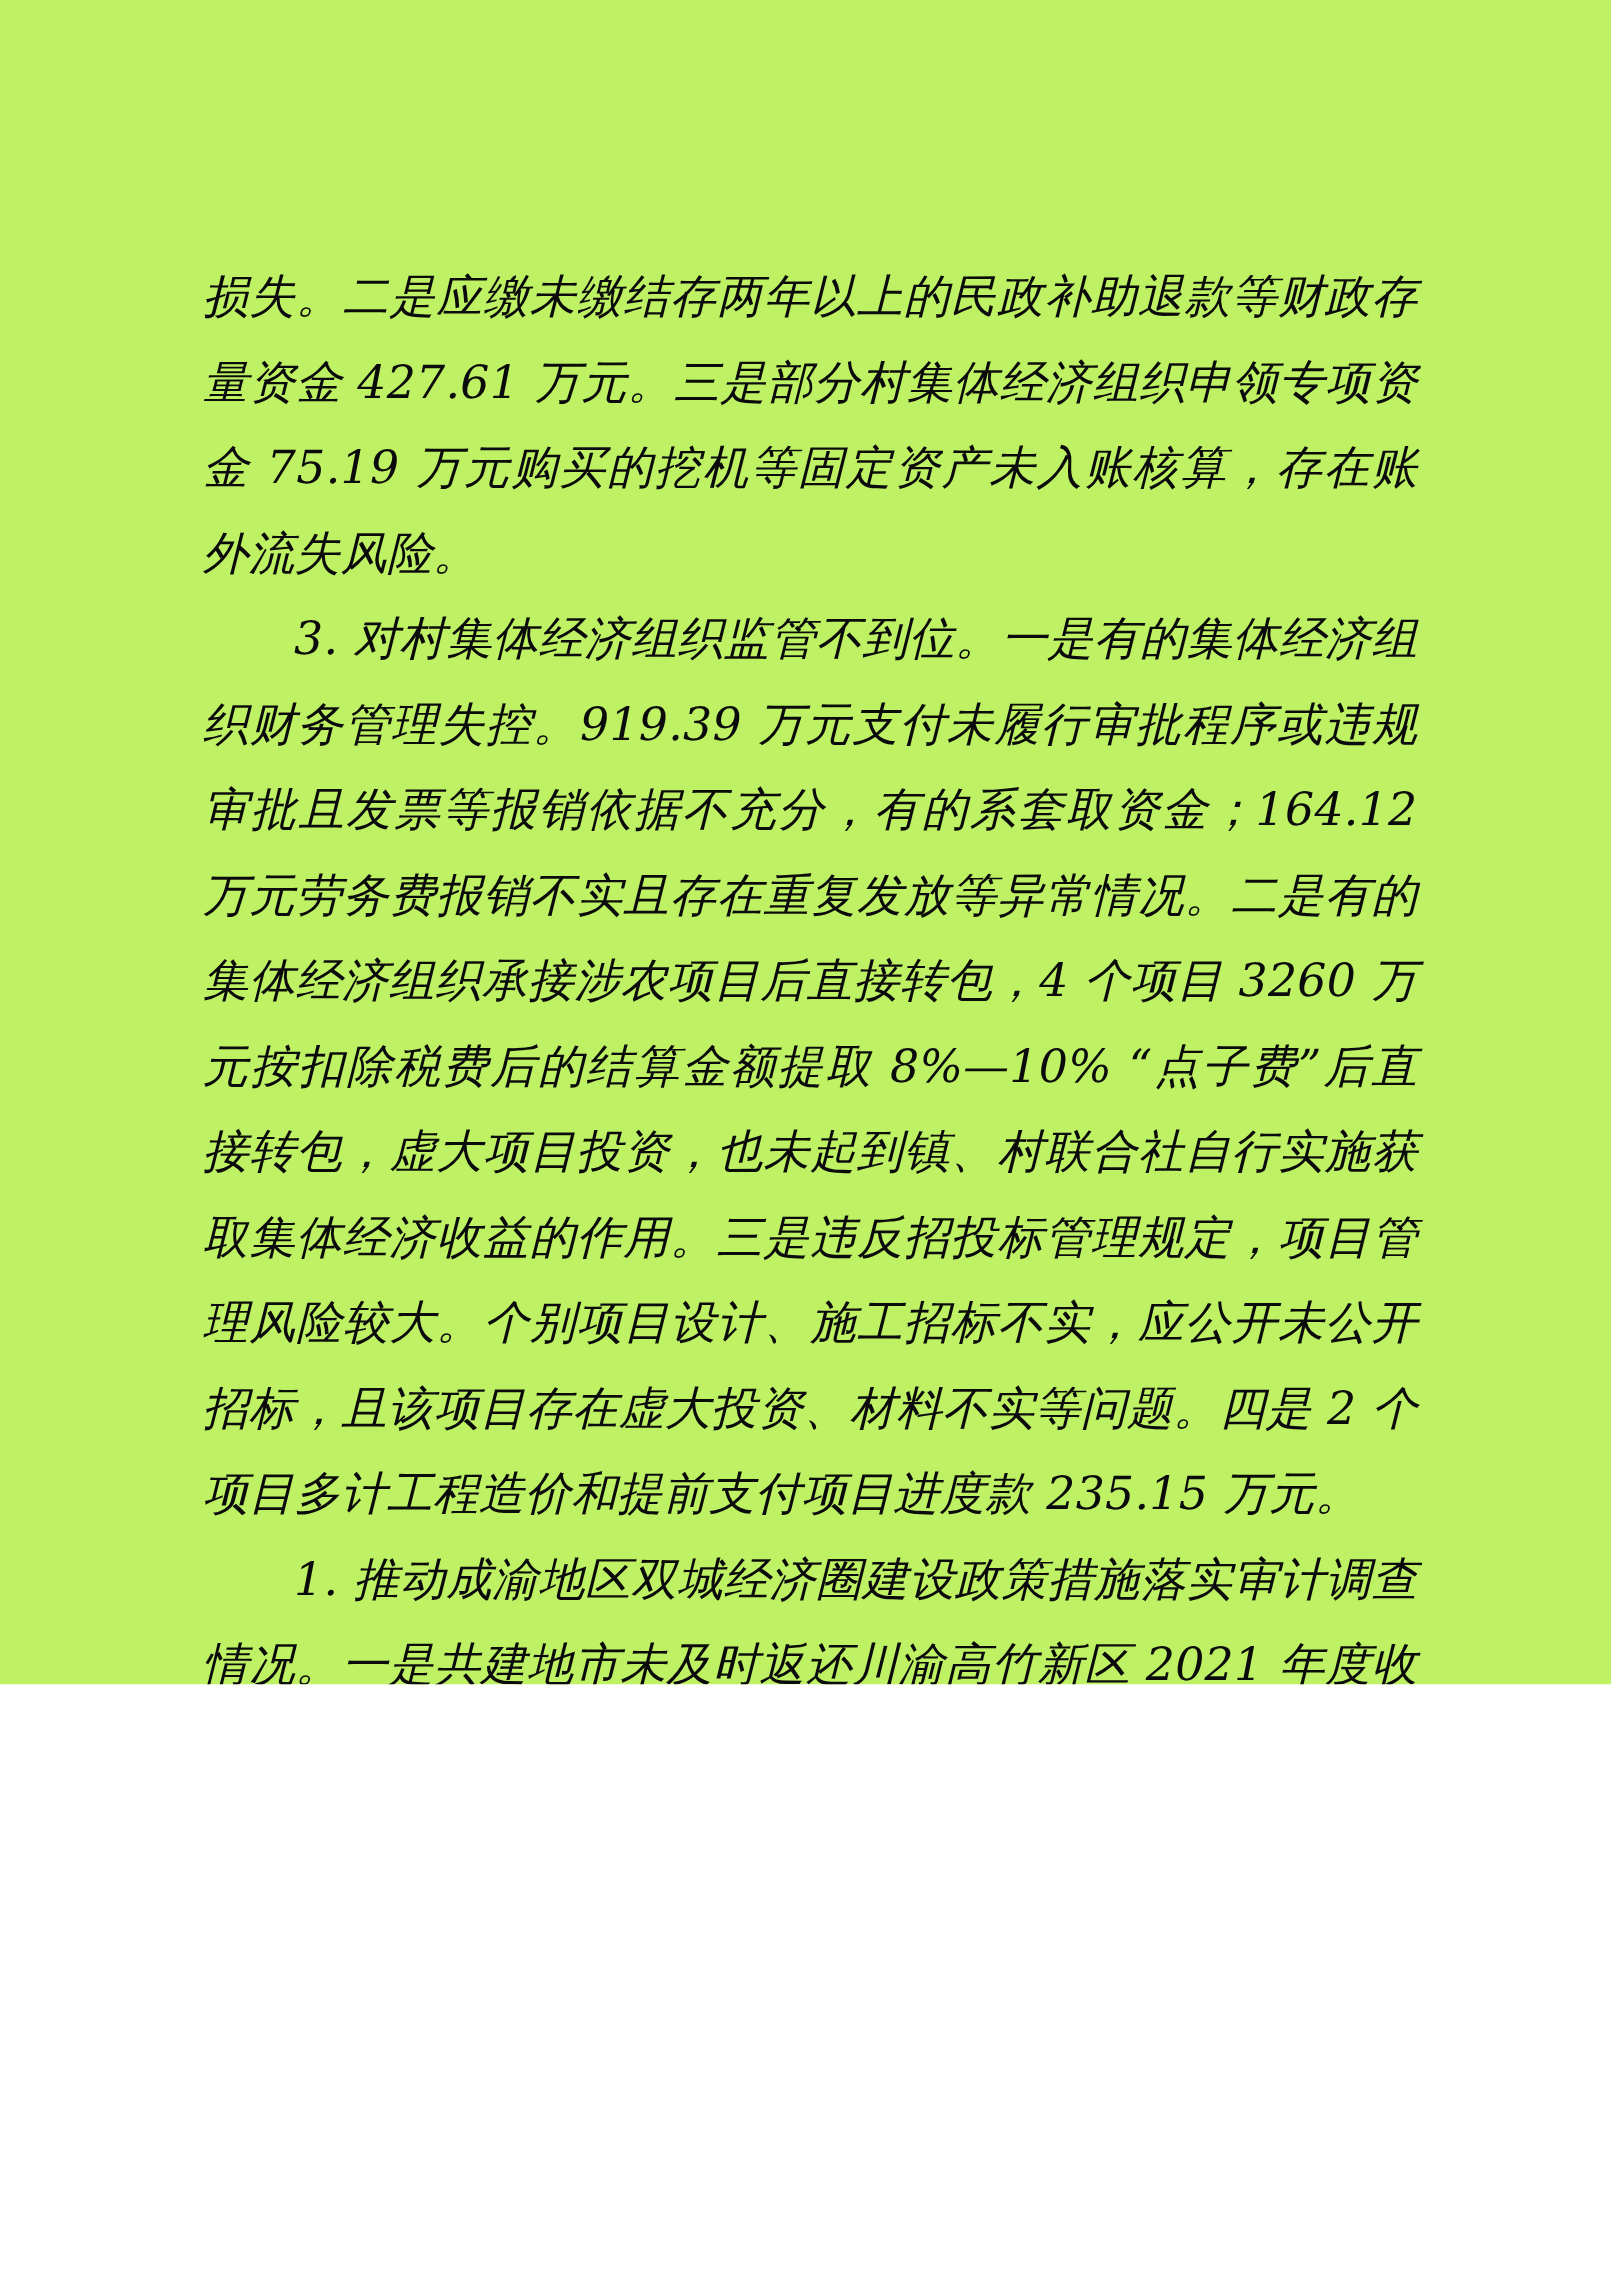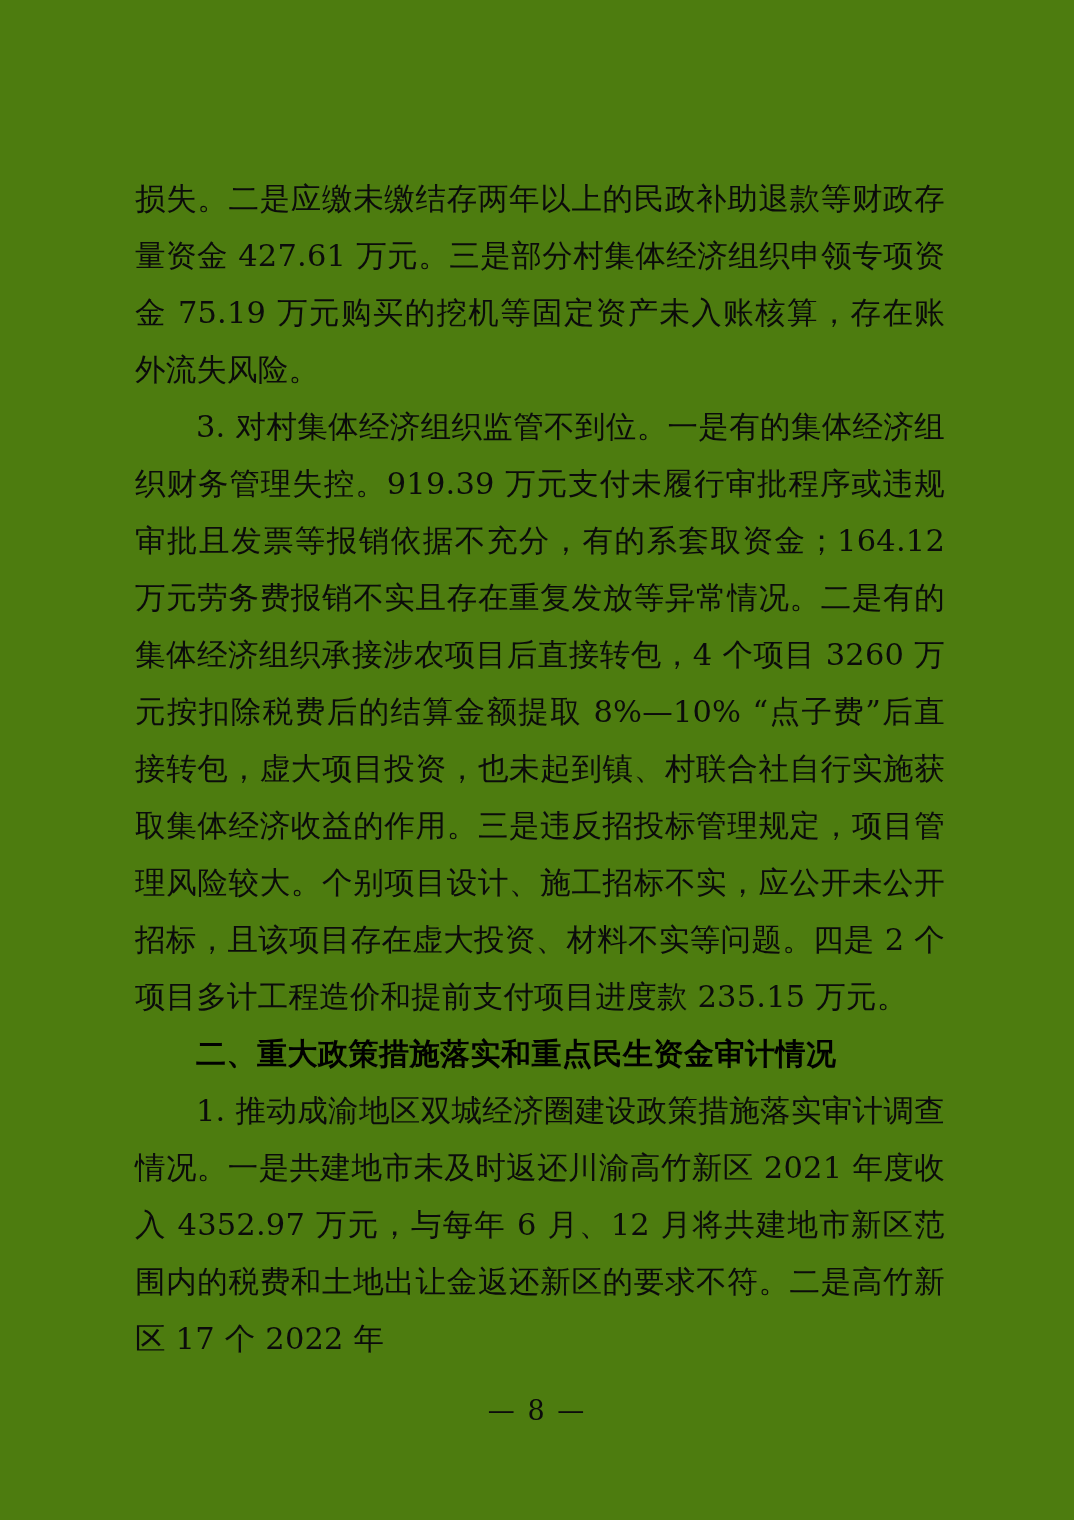"损失。二是应缴未缴结存两年以上的民政补助退款等财政存量资金 427.61" .page { background: #4d7c0f -> #bef264; font-style: none -> italic; height: 1520px -> 1123px }
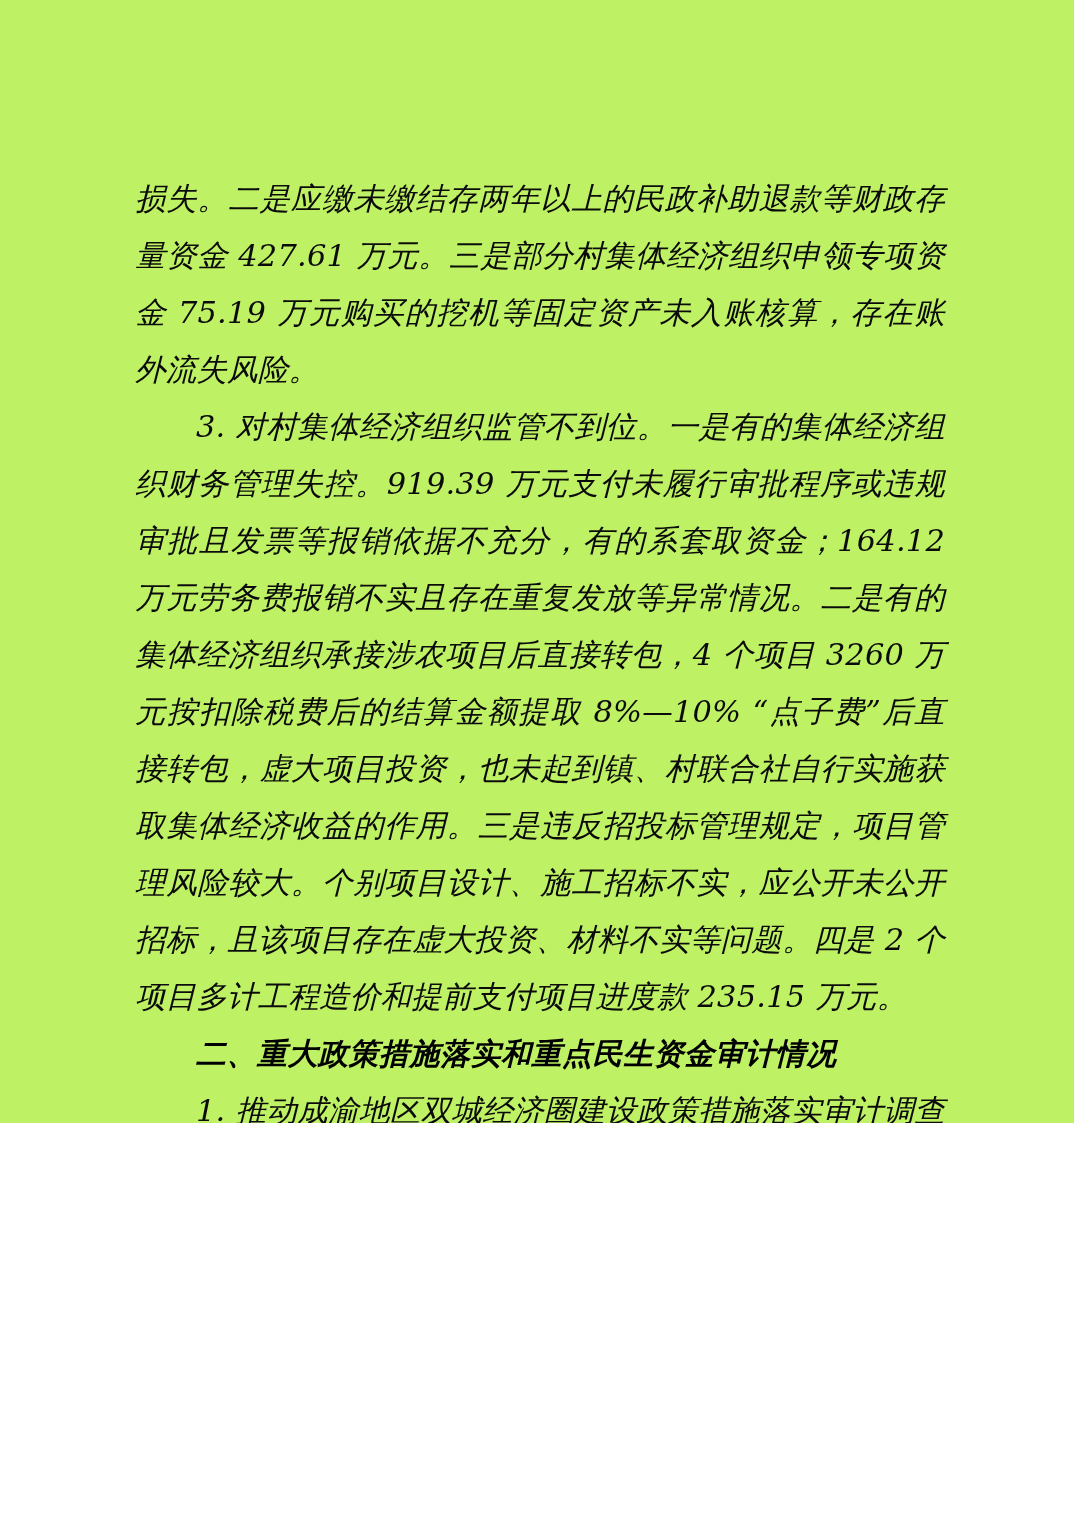"二、重大政策措施落实和重点民生资金审计情况" p.heading { html: <p>二、重大政策措施落实和重点民生资金审计情况</p> -> none }
